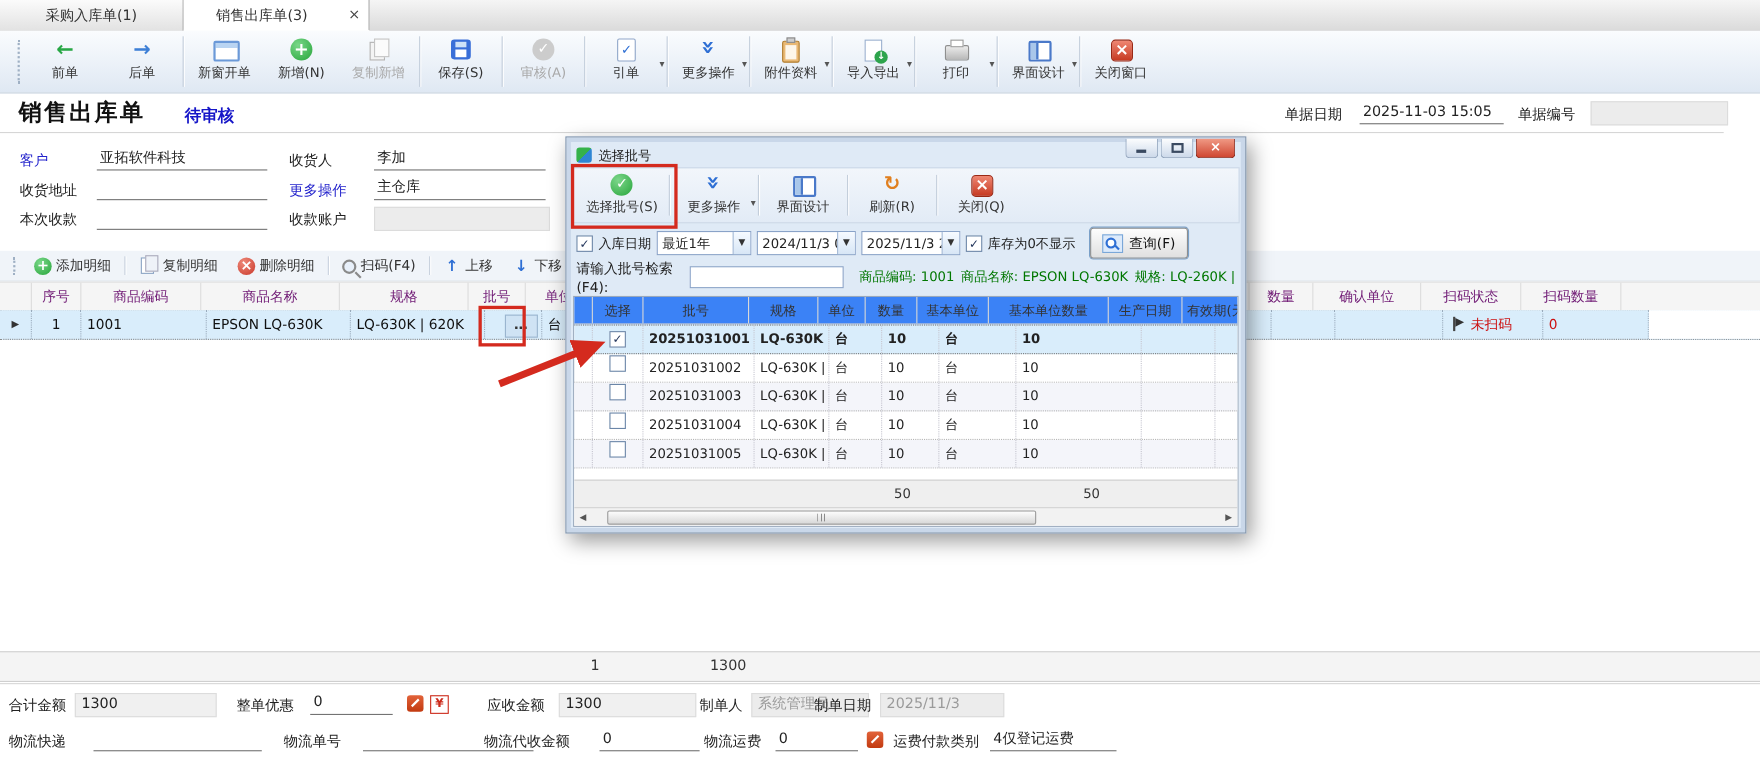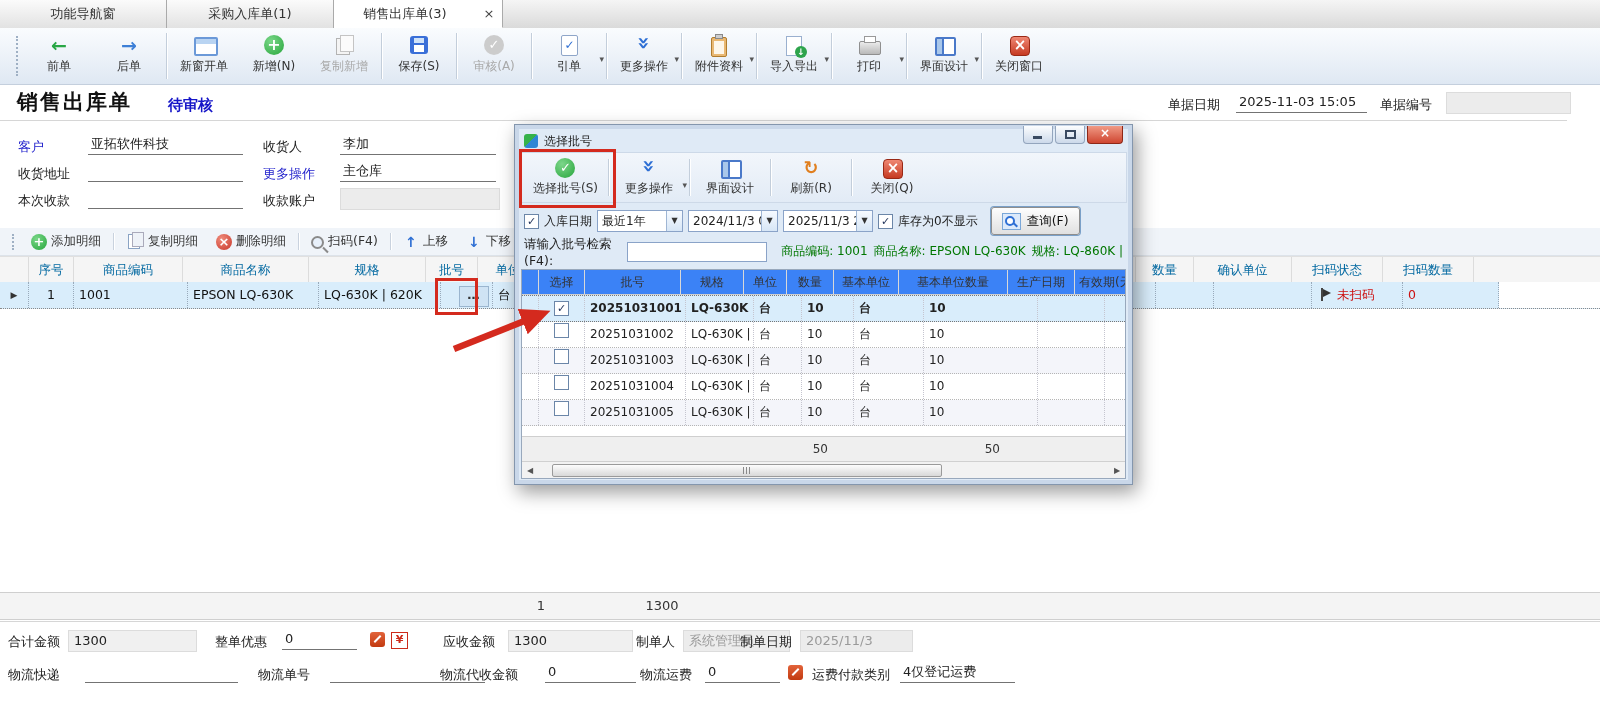"功能导航窗" div.tab { html: <div>功能导航窗</div> -> none }
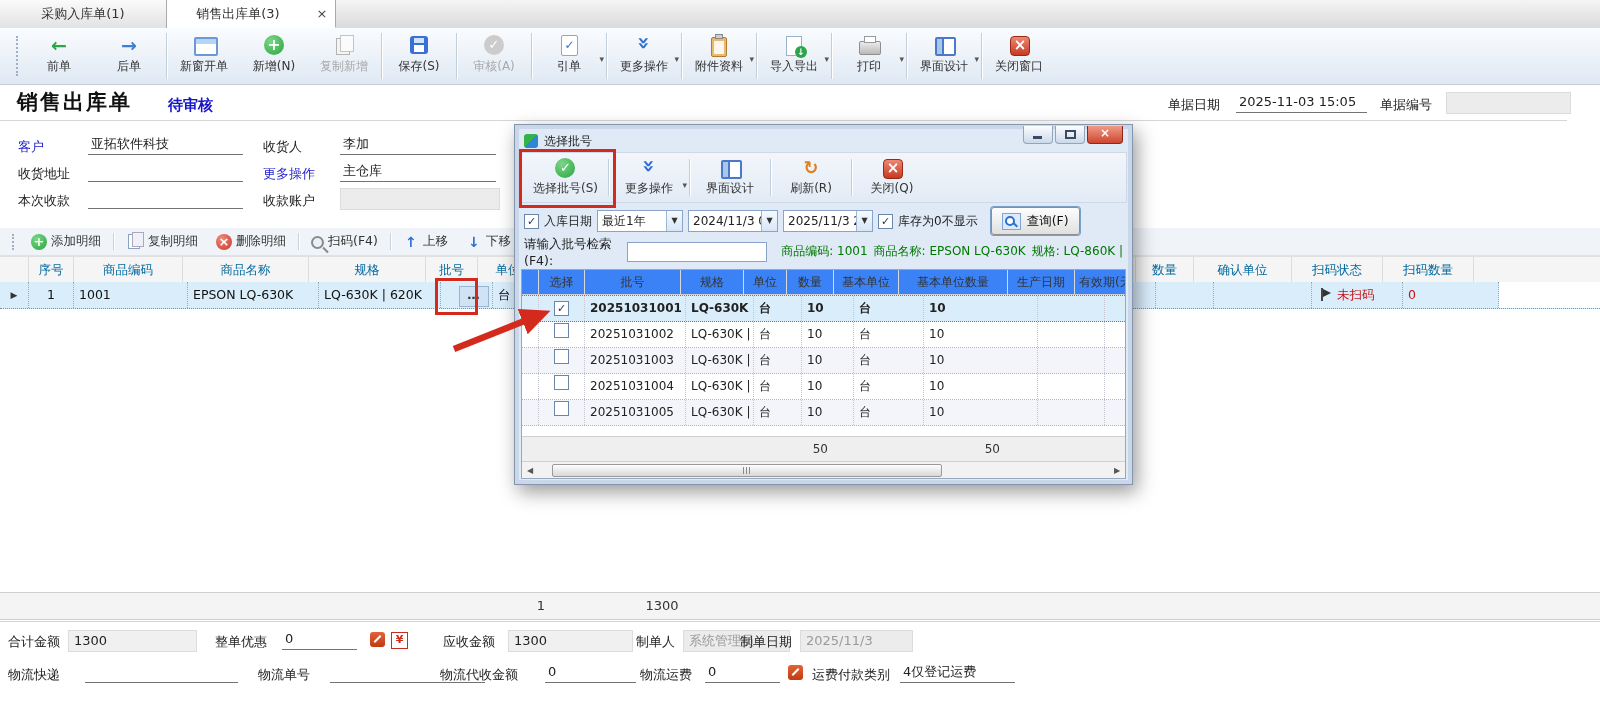"规格: LQ-860K |" span.ginfo { text: LQ-860K -> LQ-260K }
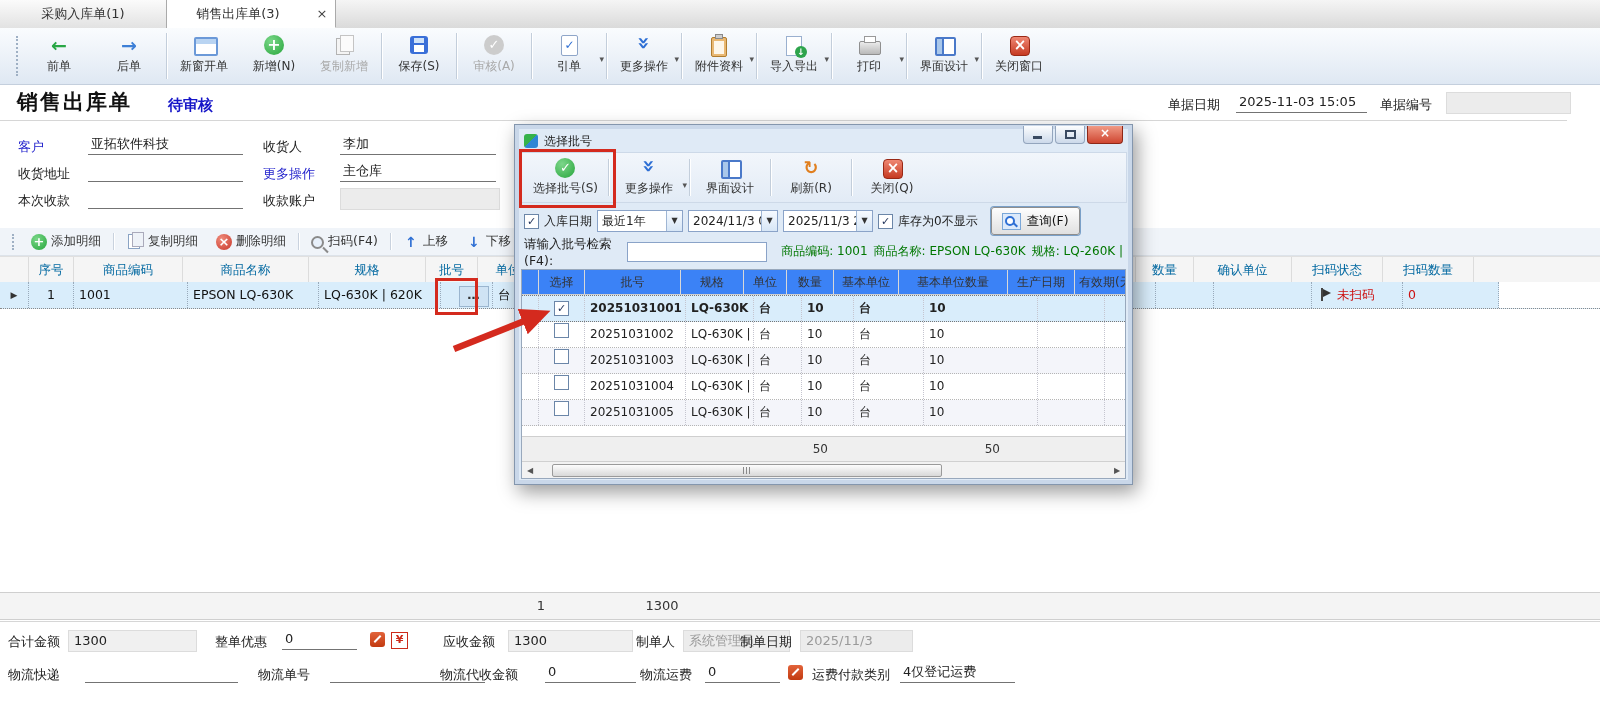"序号" .ghead { color: #0369a1 -> #701a75 }
